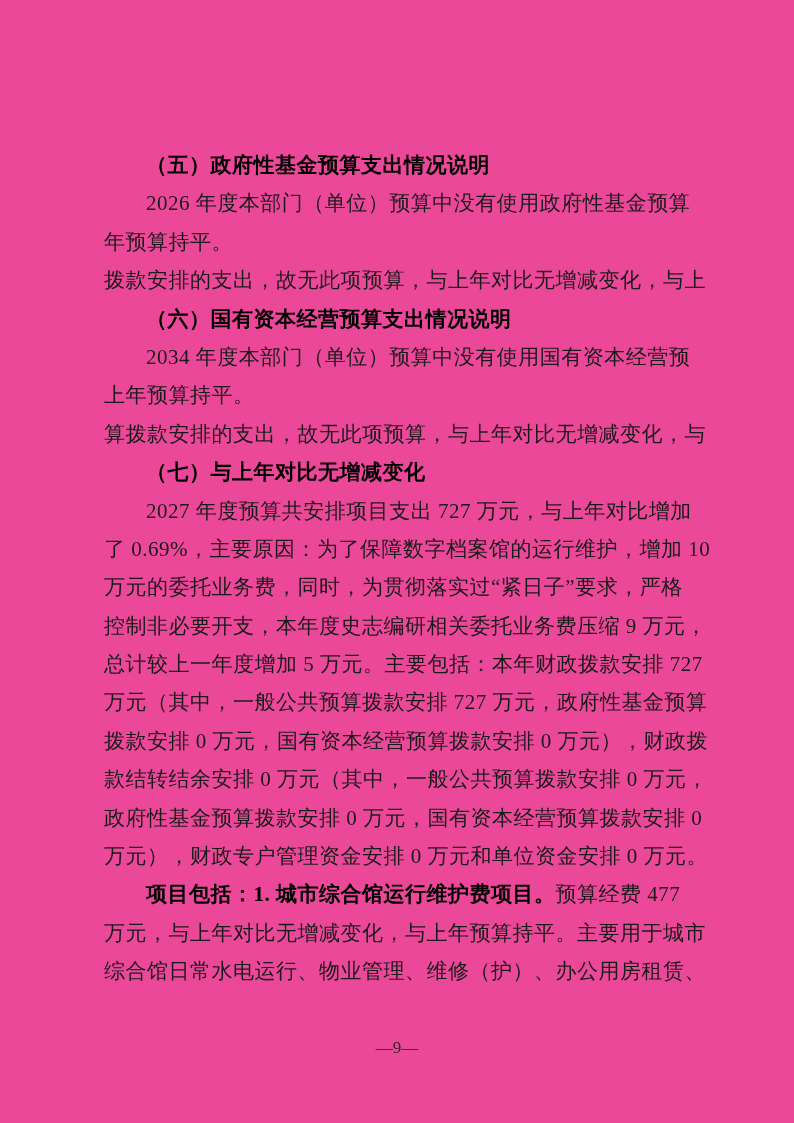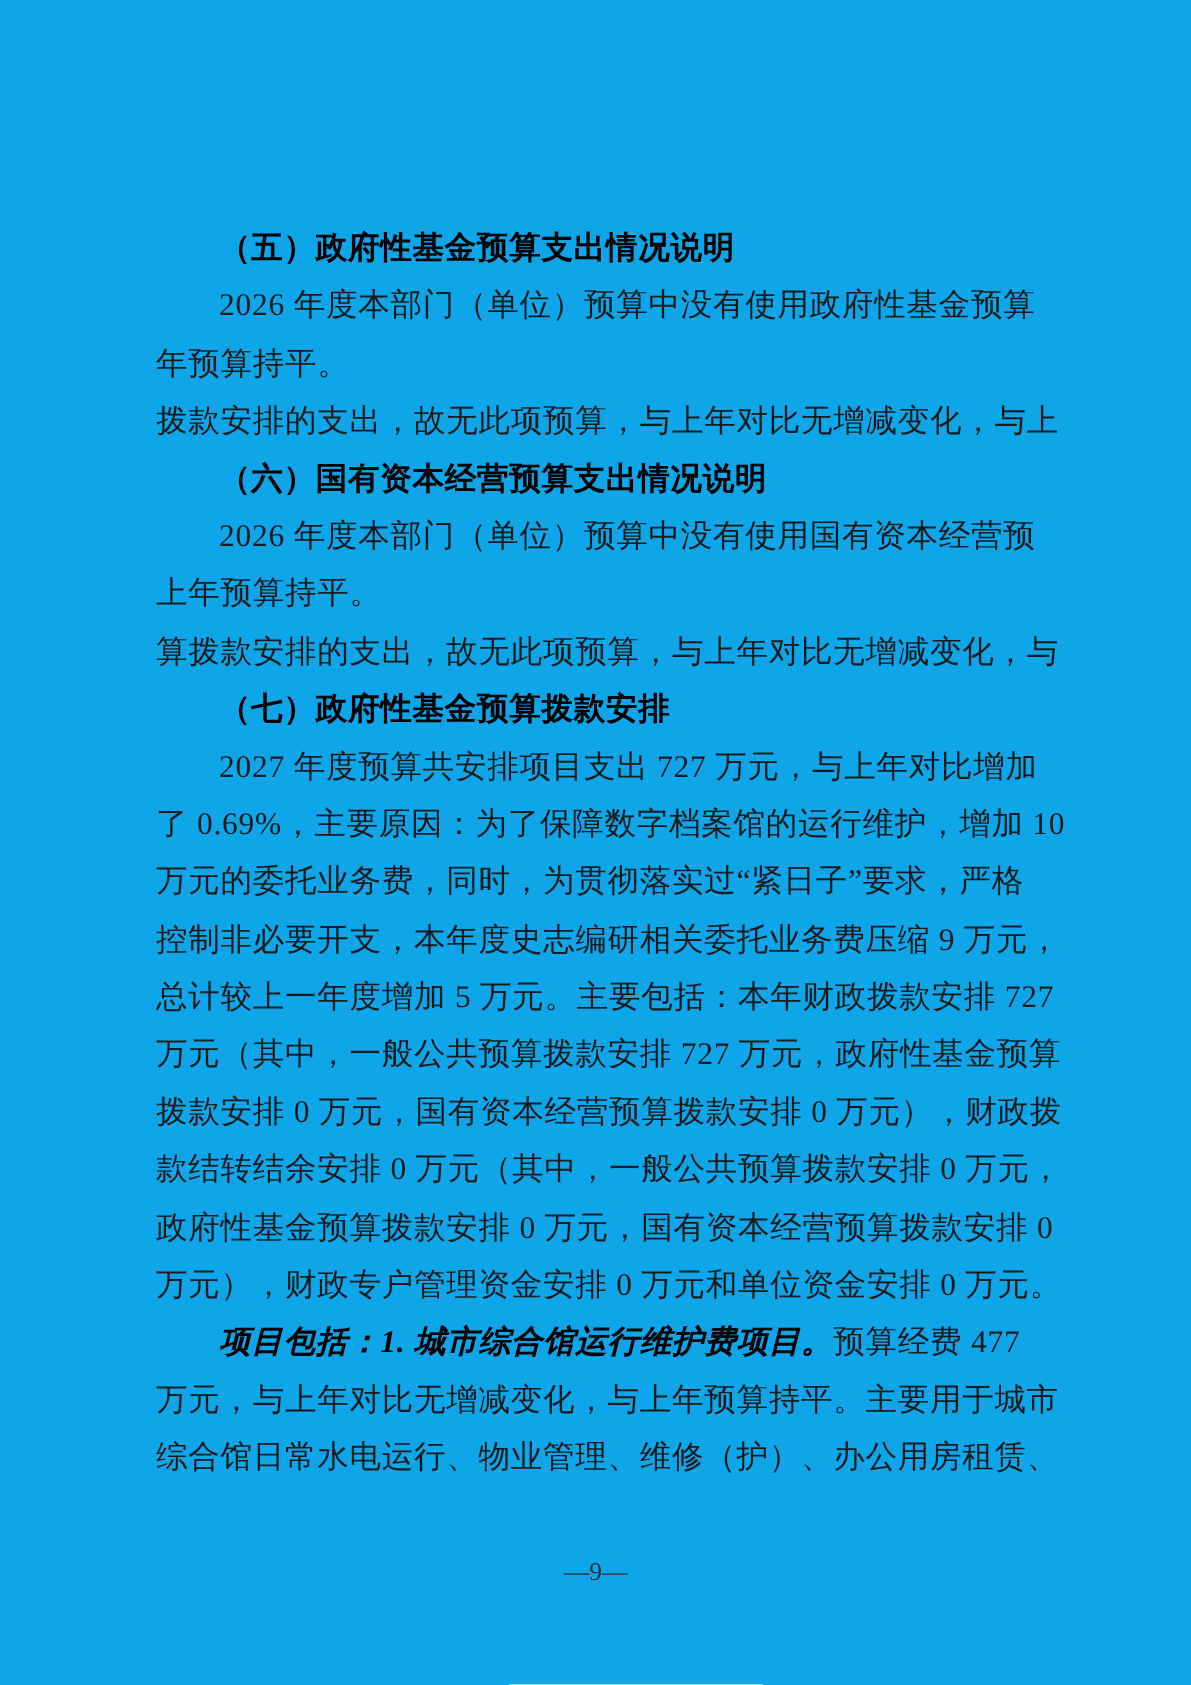"（五）政府性基金预算支出情况说明" .page { background: #0ea5e9 -> #ec4899 }
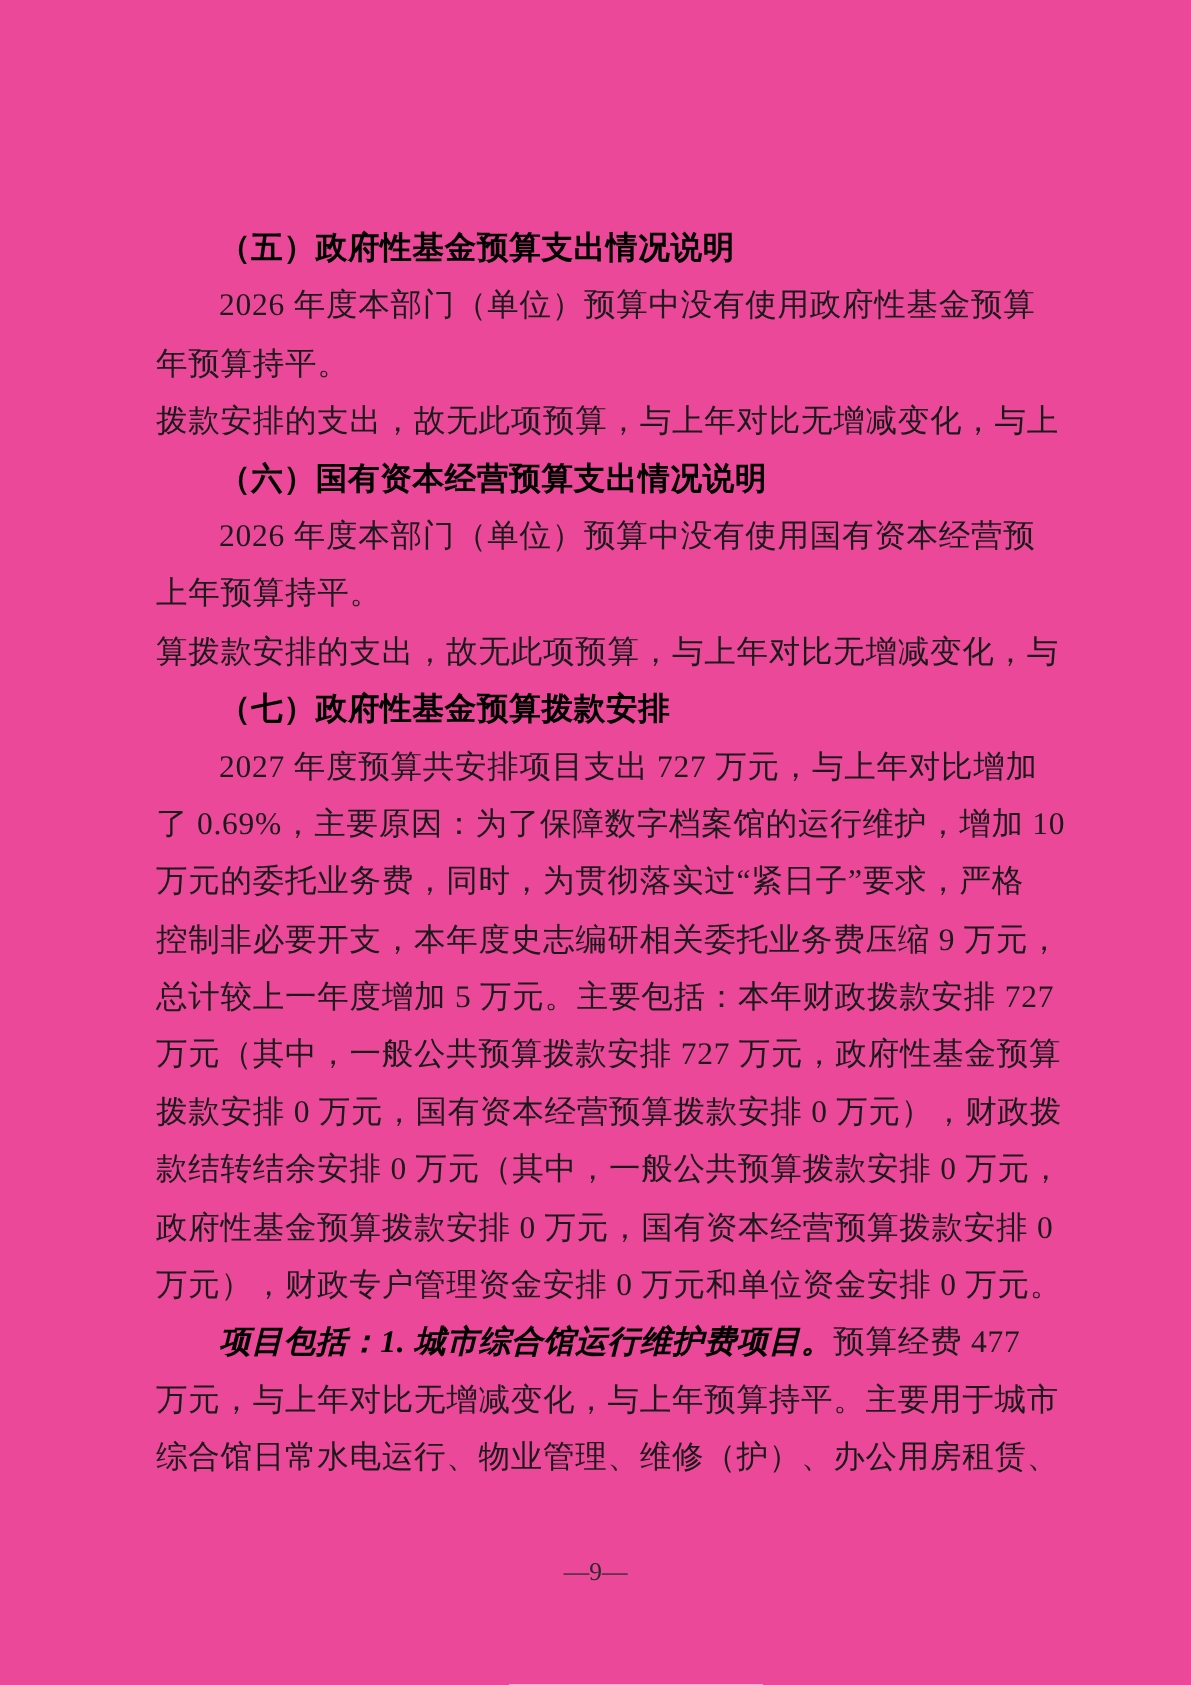"2026 年度本部门（单位）预算中没有使用国有资本经营预" div.line { text: 2026 -> 2034 }
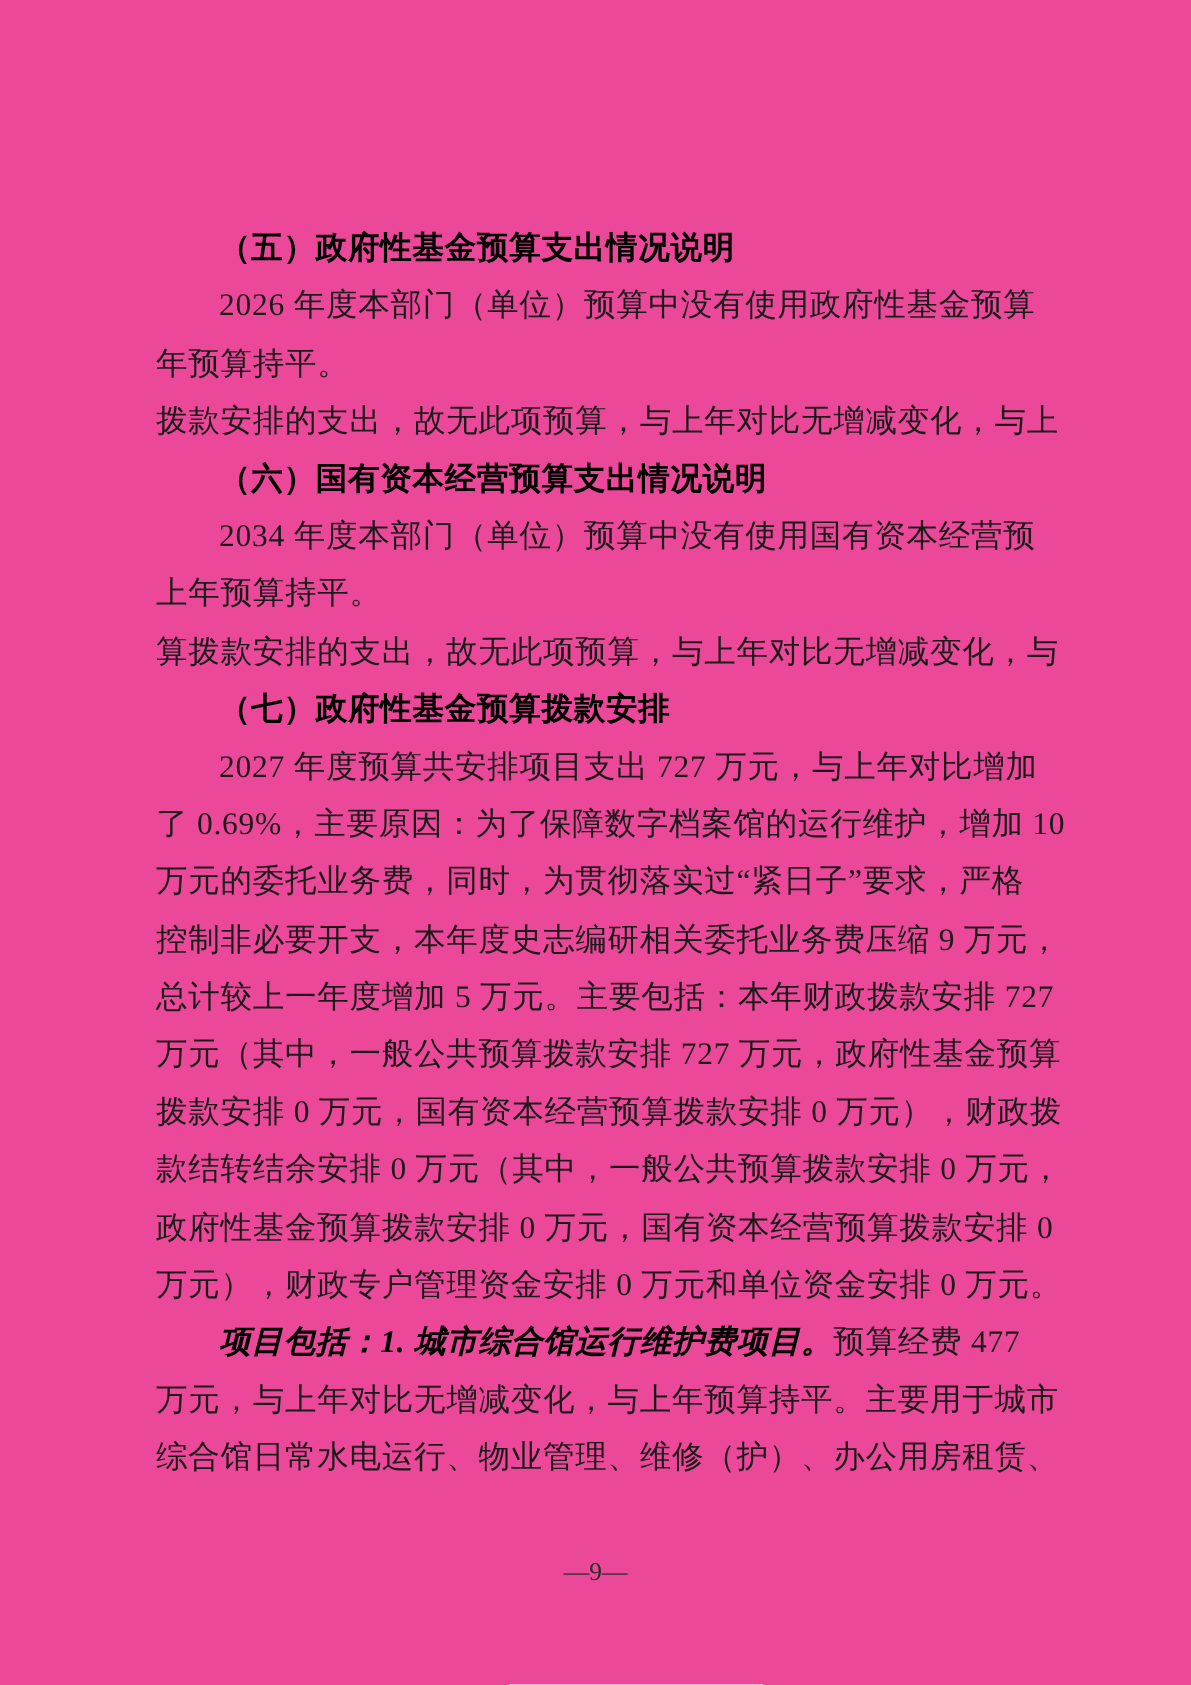"（七）政府性基金预算拨款安排" div.line { text: 政府性基金预算拨款安排 -> 与上年对比无增减变化 }
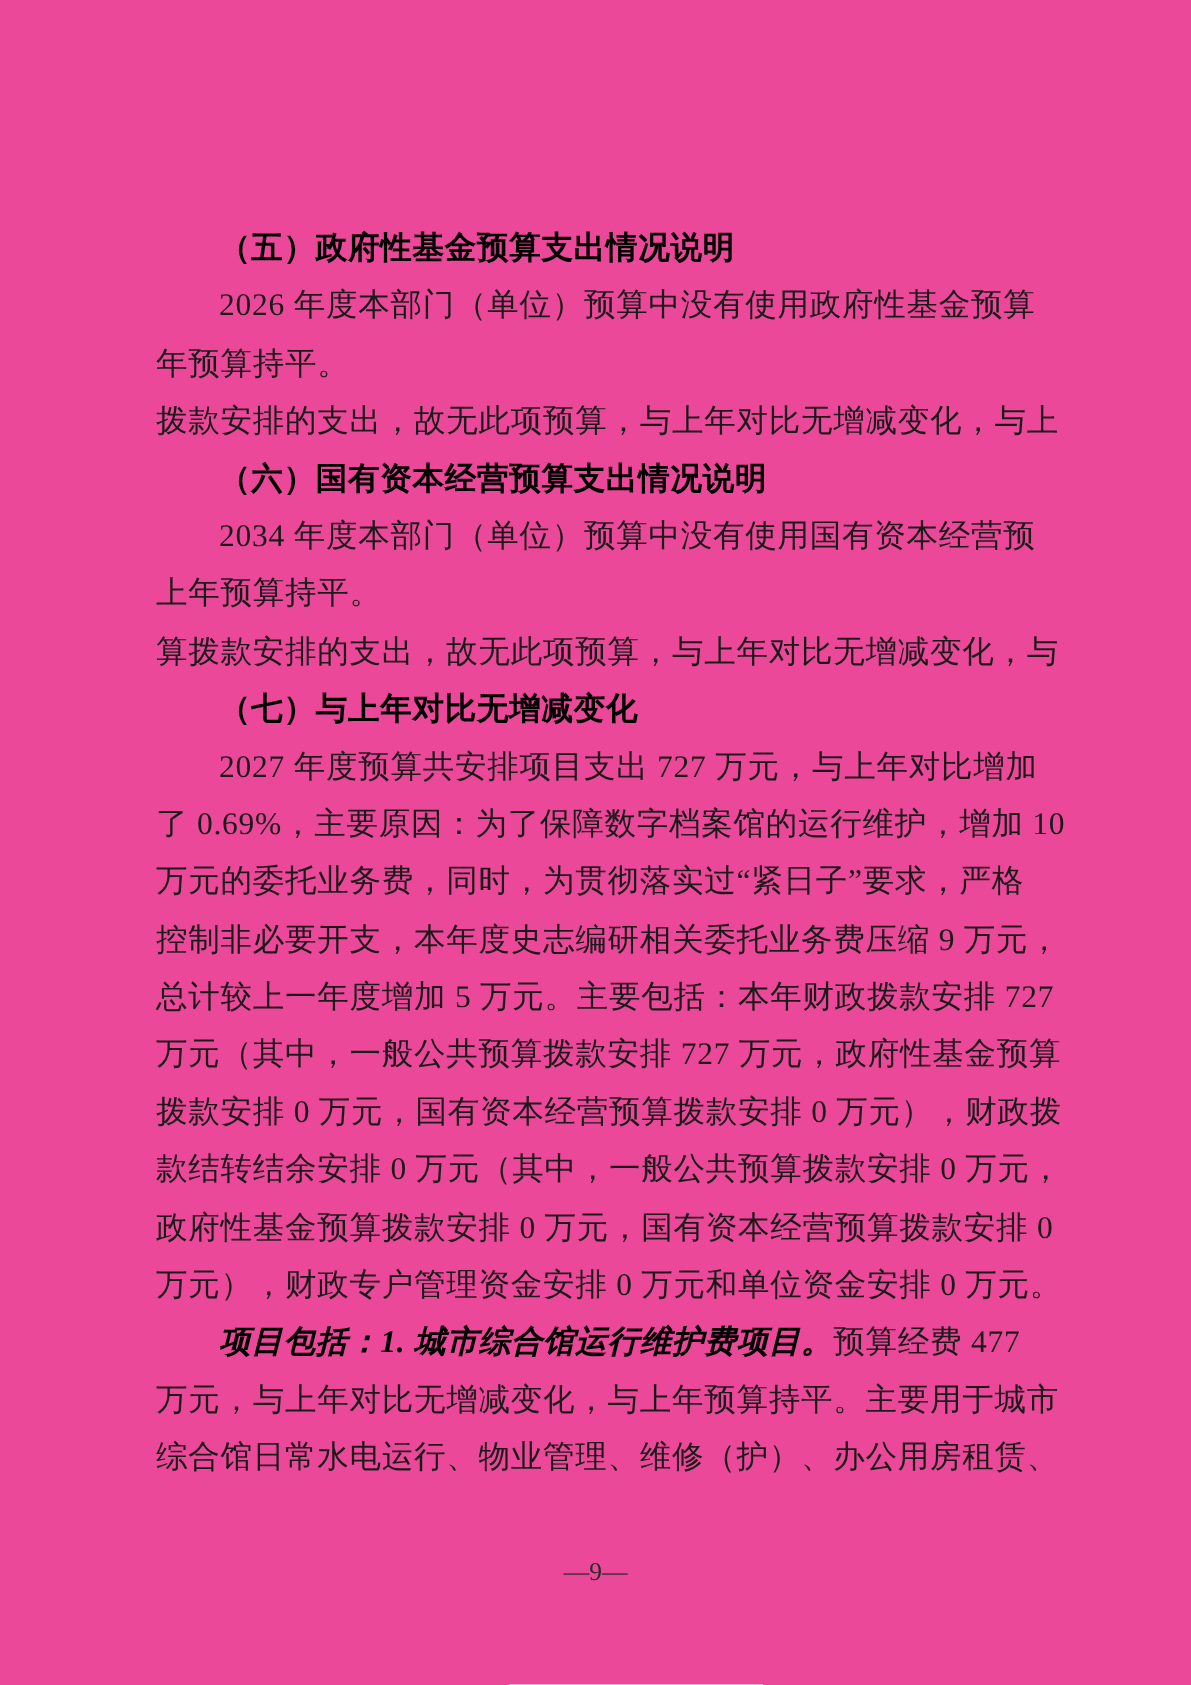"项目包括：1. 城市综合馆运行维护费项目。" .b { font-style: italic -> none }
